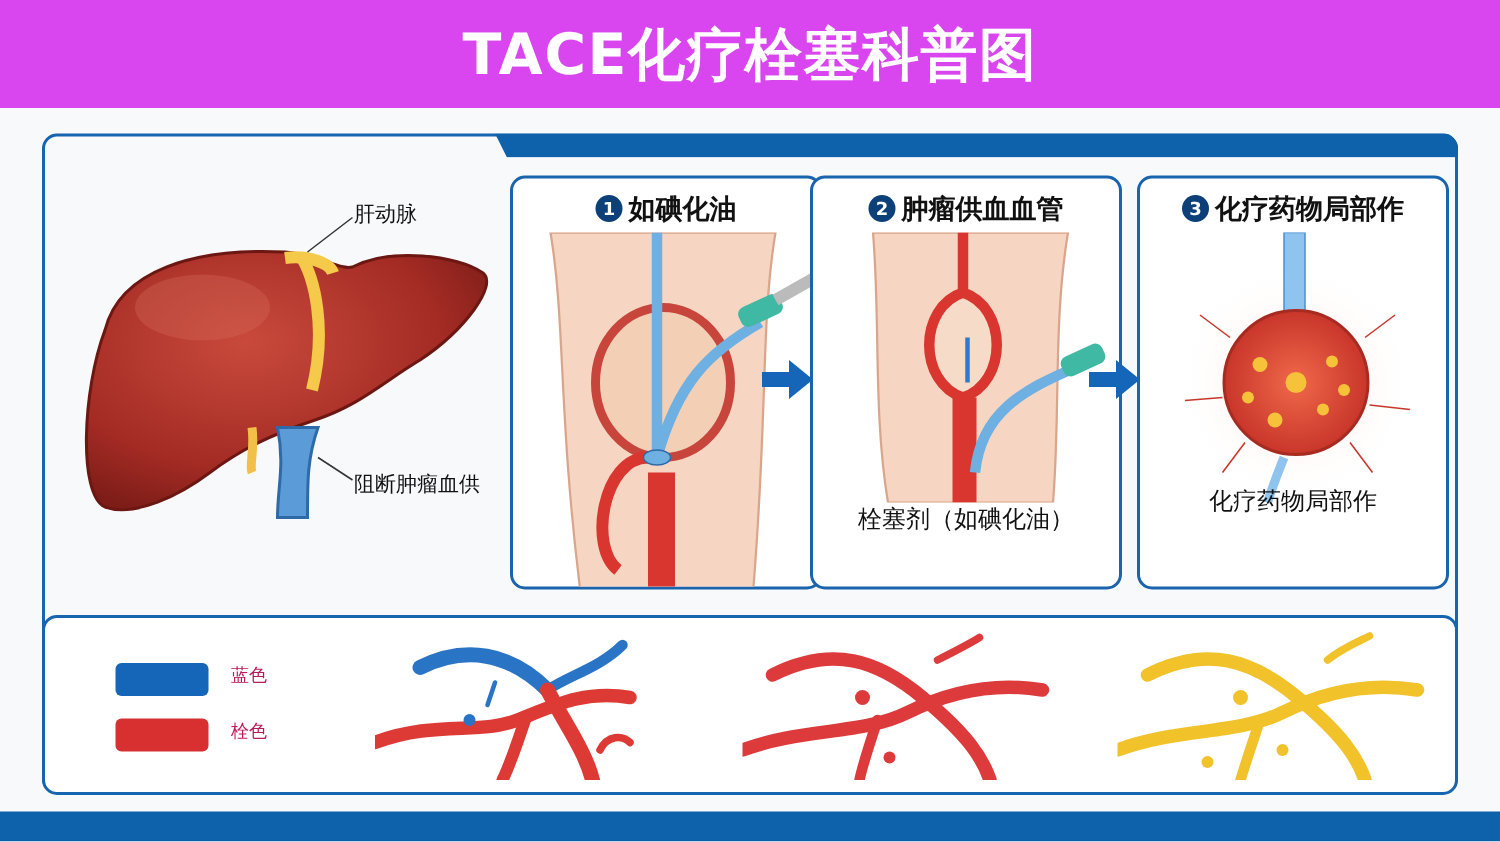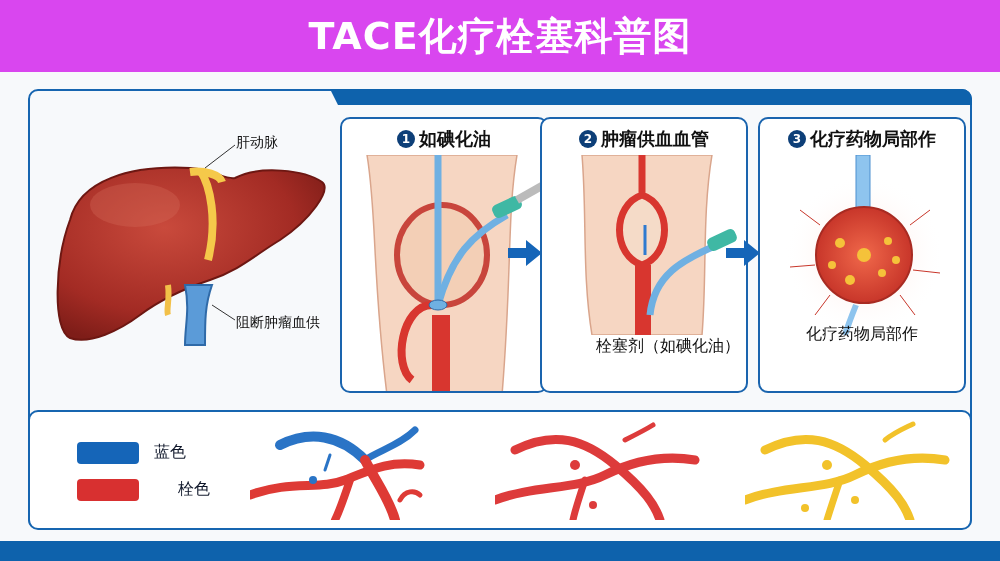"栓塞剂（如碘化油）" div.caption { margin-left: 24px -> none }
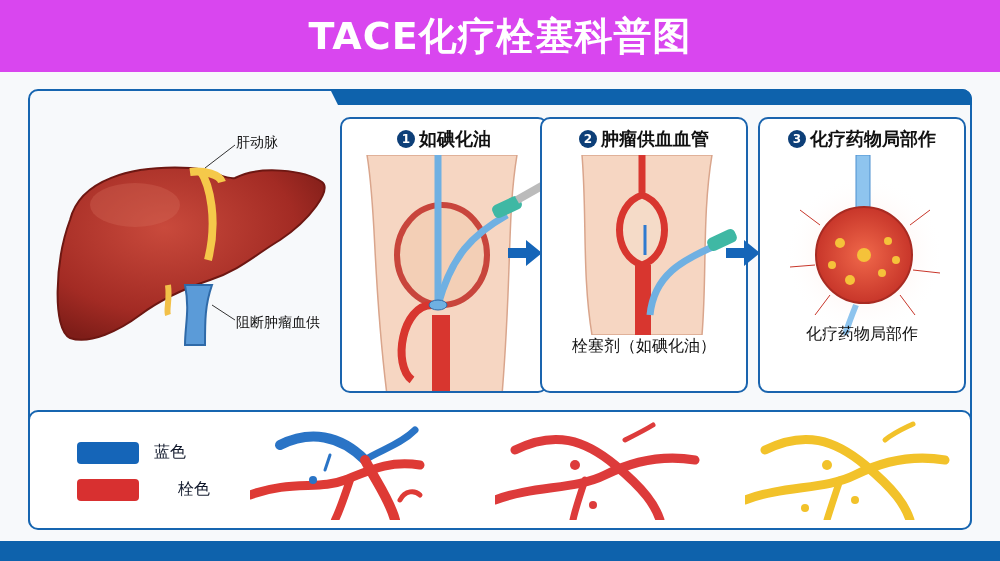"蓝色" .legend-label { color: #0f172a -> #be185d; font-size: 16px -> 12px }
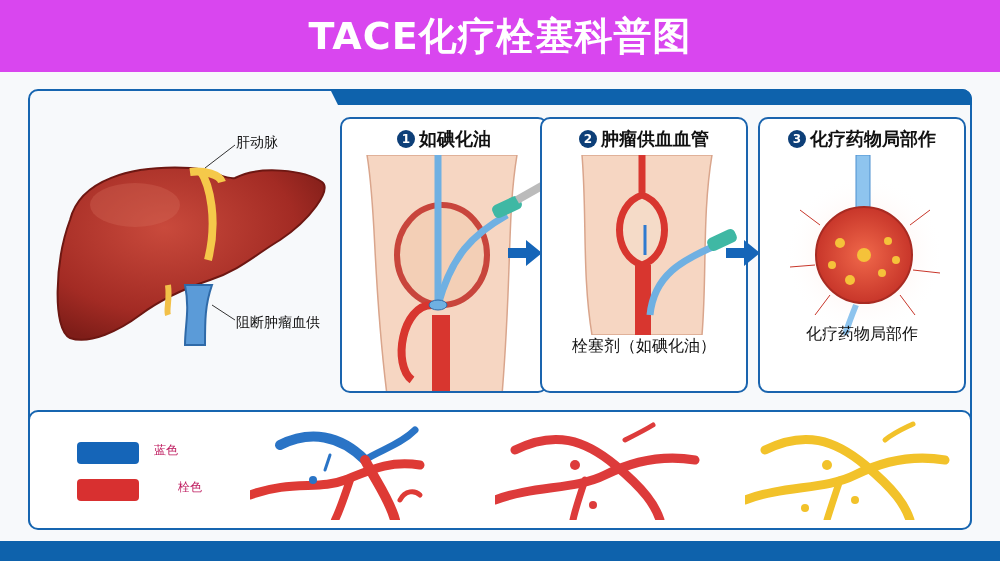"栓色" div.legend-label { margin-left: 24px -> none }
